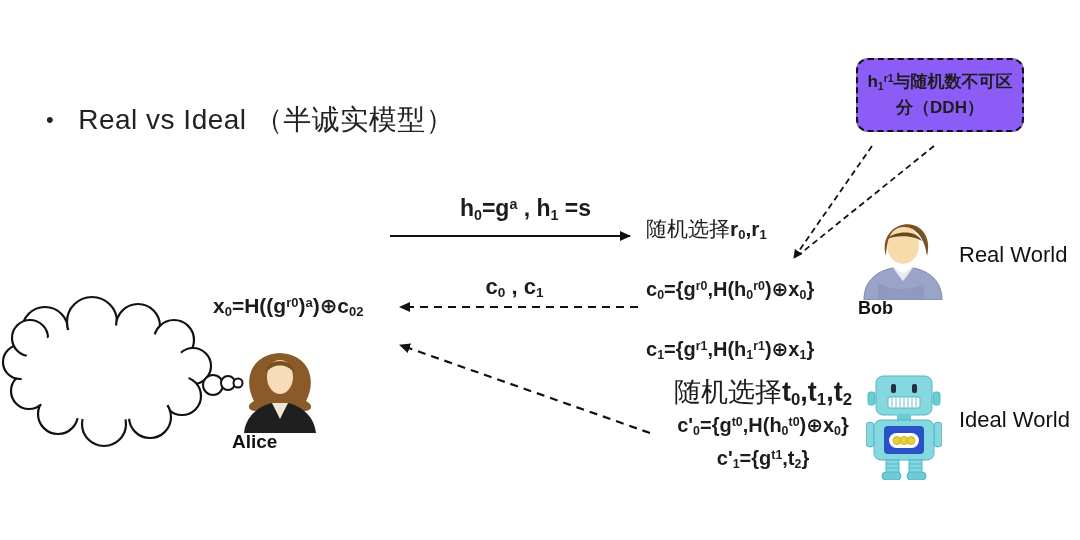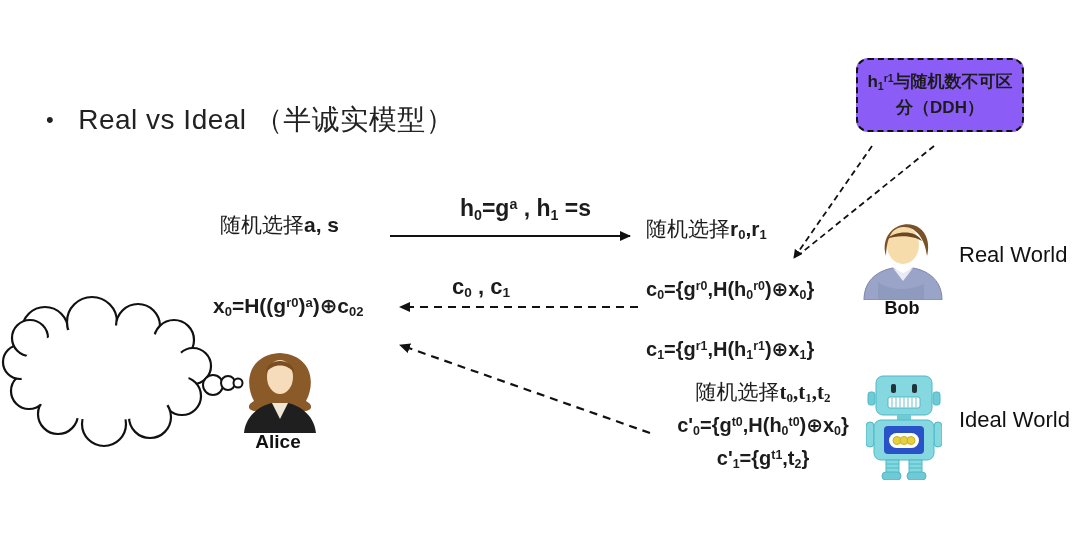"随机选择a, s" div.abs { html: <div> <span>随机选择</span><span>a, s</span> </div> -> none }
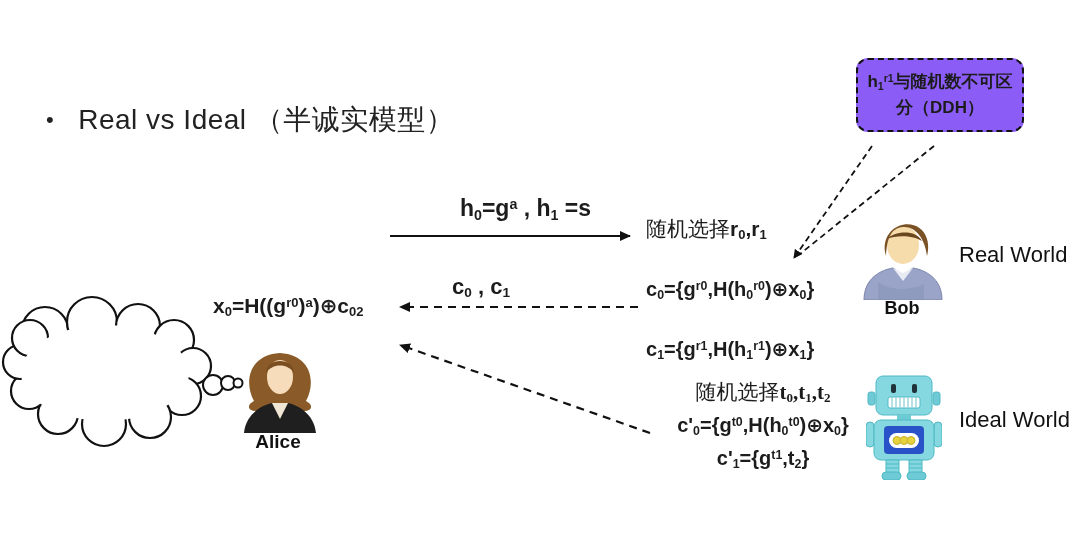"c0 , c1" .msg2 { text-align: left -> center }
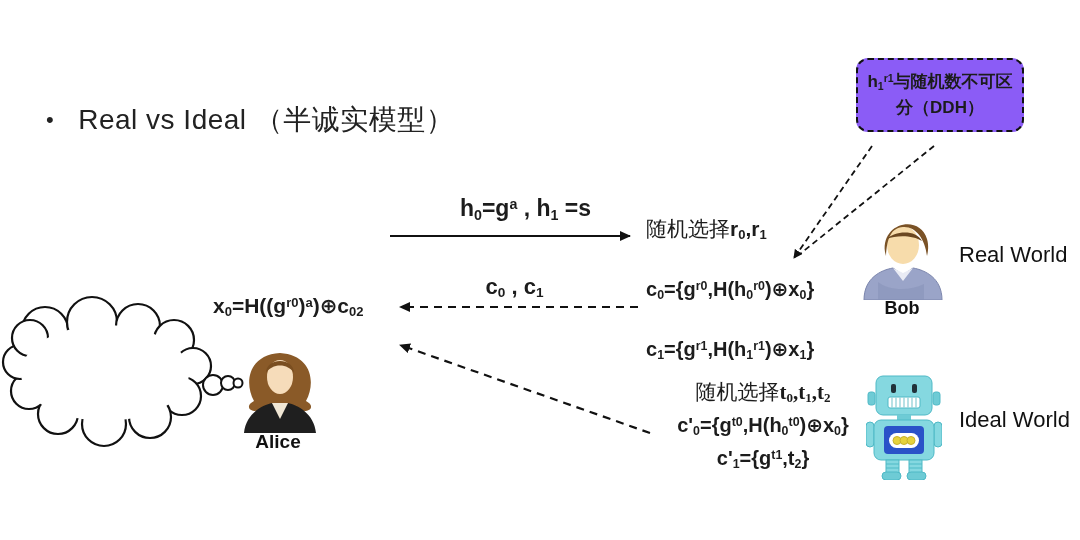"Bob" .avatar-name { text-align: center -> left }
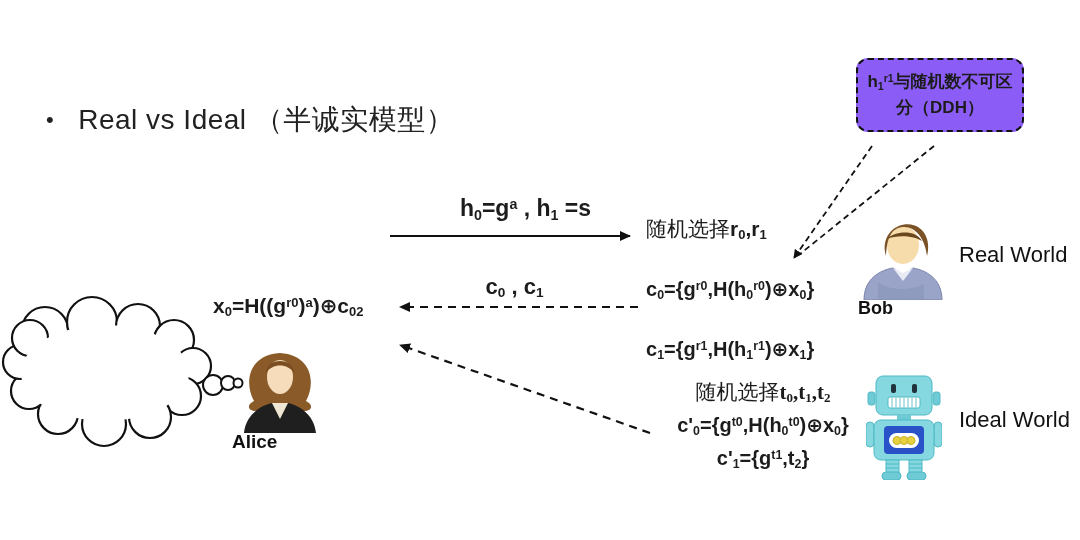"随机选择t0,t1,t2" .ideal-block .row1 { font-family: Liberation Serif, serif -> none; font-size: 21px -> 27px }
